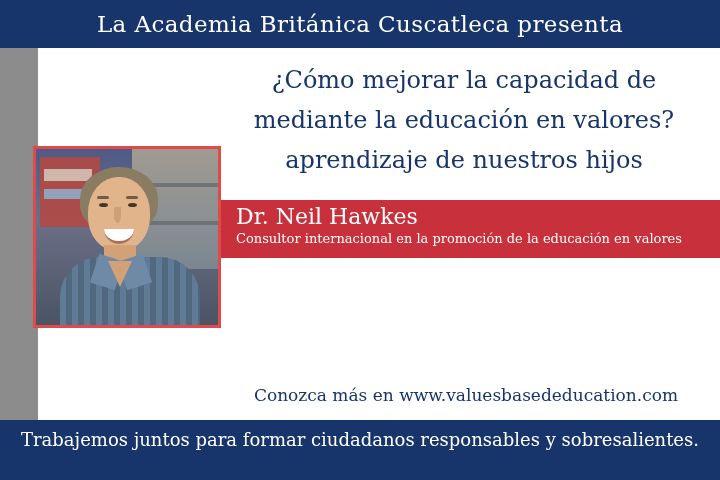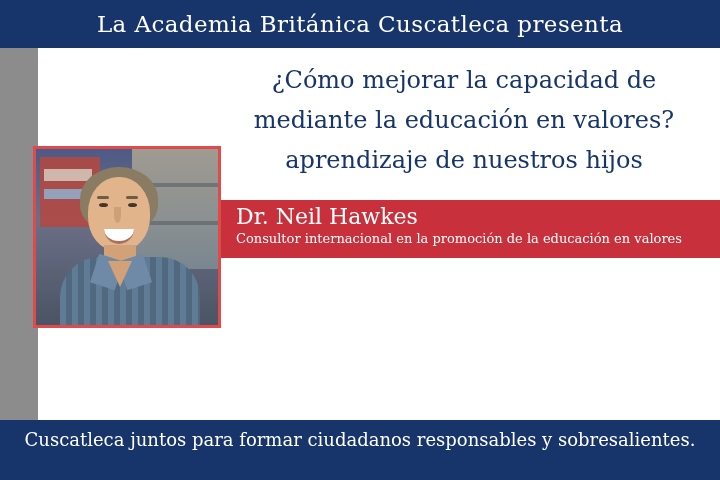"Conozca más en" div.web-line { html: none -> <div>Conozca más en www.valuesbasededucation.com</div> }
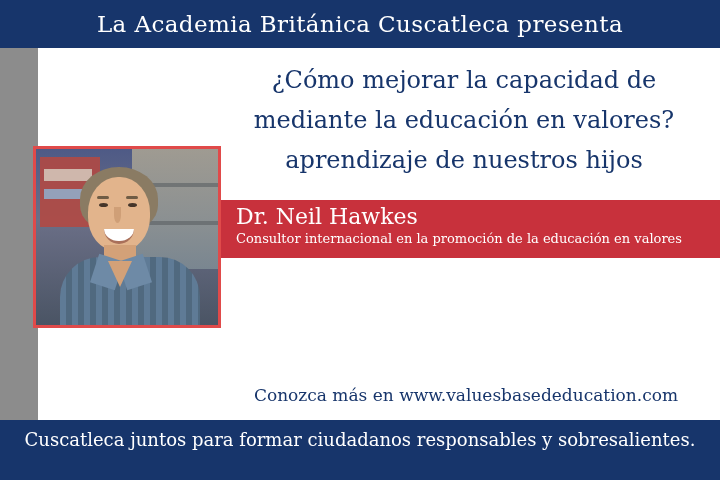"Cuscatleca juntos para formar ciudadanos" div.bottom-band-text { text: Cuscatleca -> Trabajemos }
